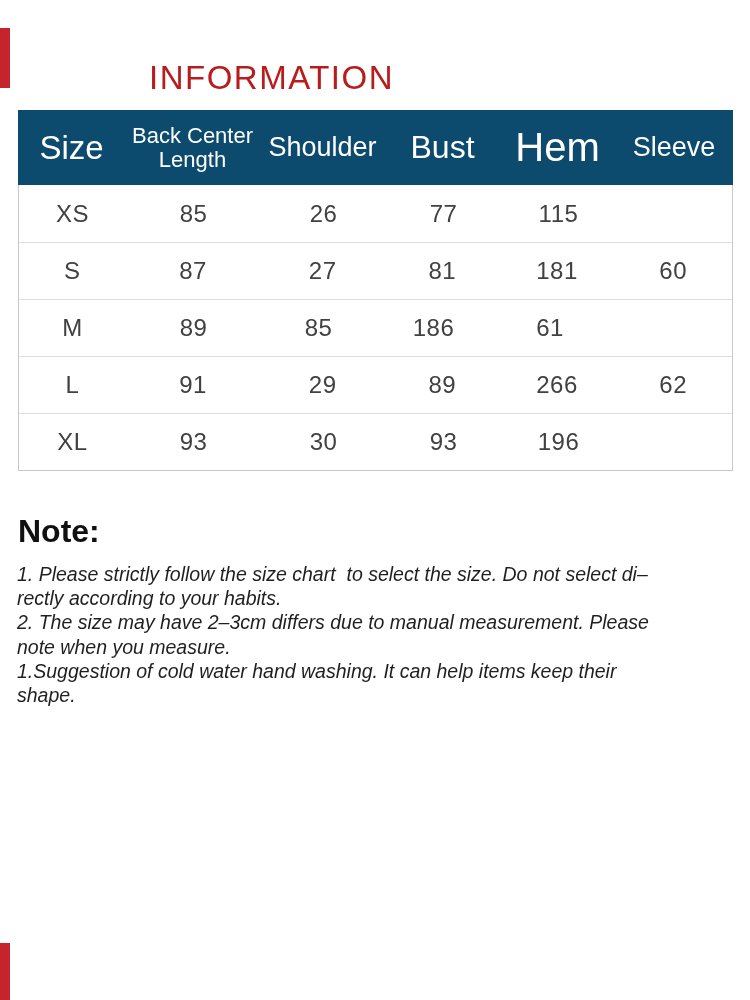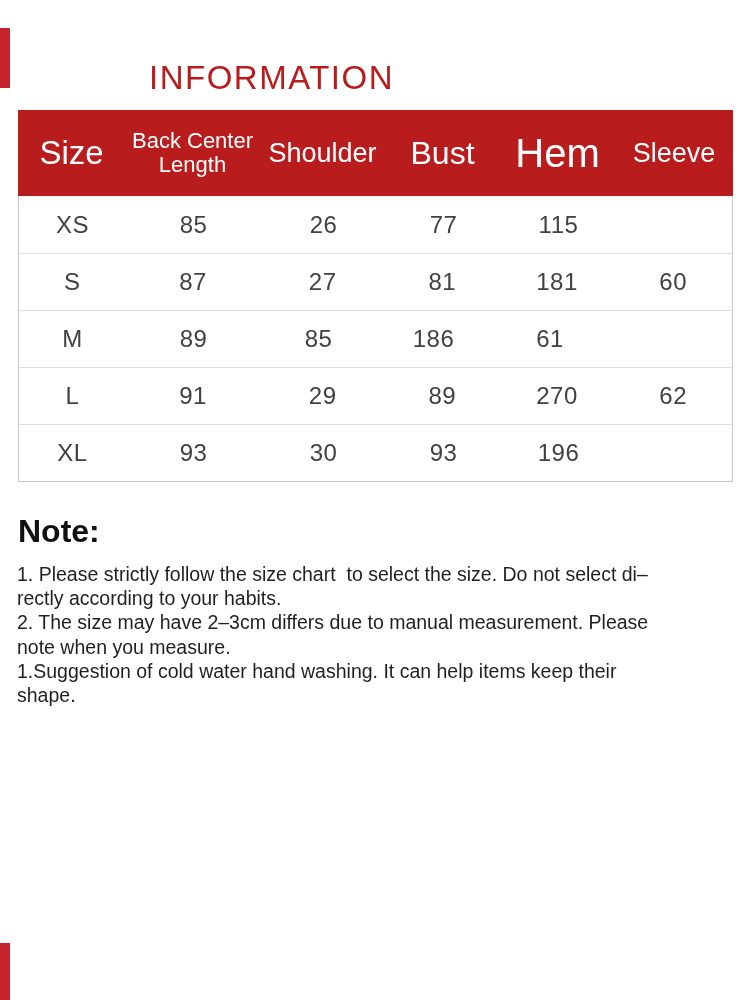"Size" .chart-header { background: #b91c1c -> #0c4a6e; height: 86px -> 75px }
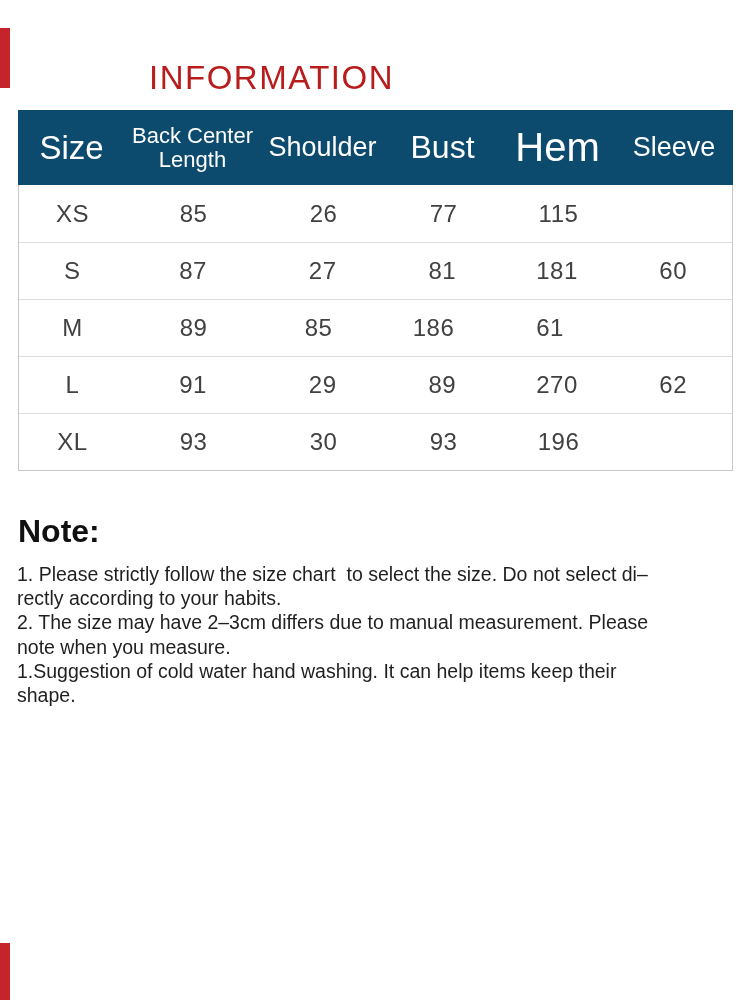"270" div.cell { text: 270 -> 266 }
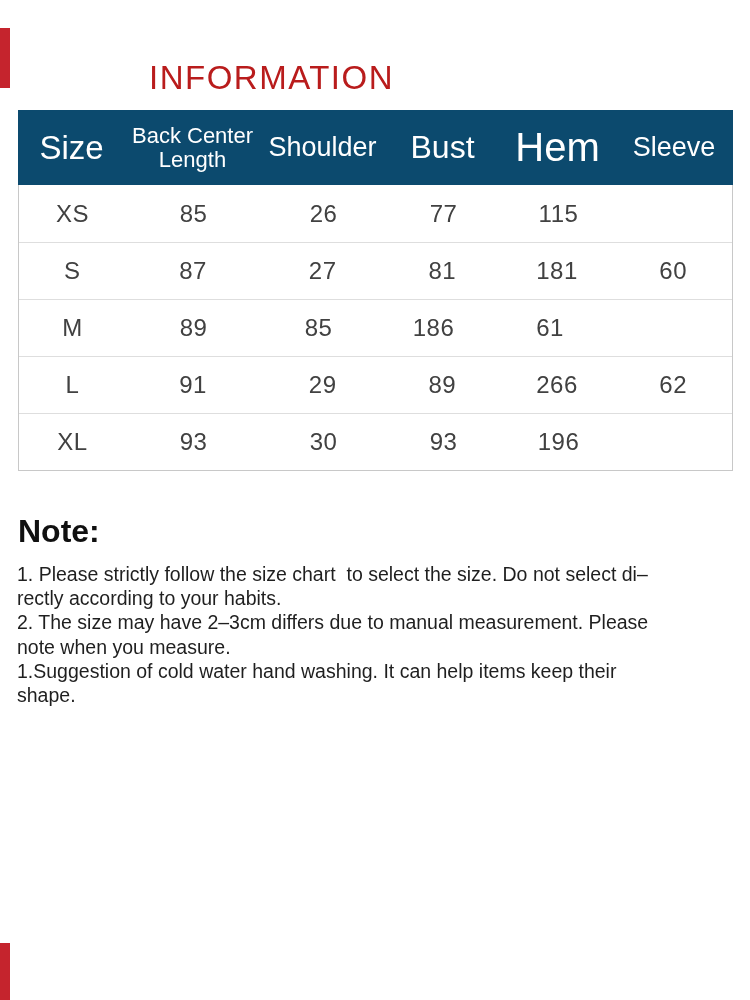"1. Please strictly follow the" .note-line { font-style: none -> italic }
